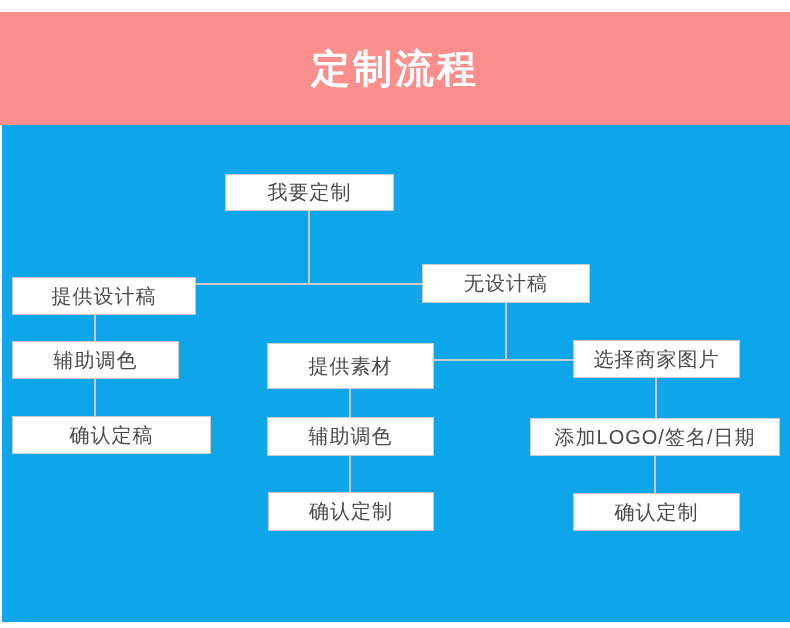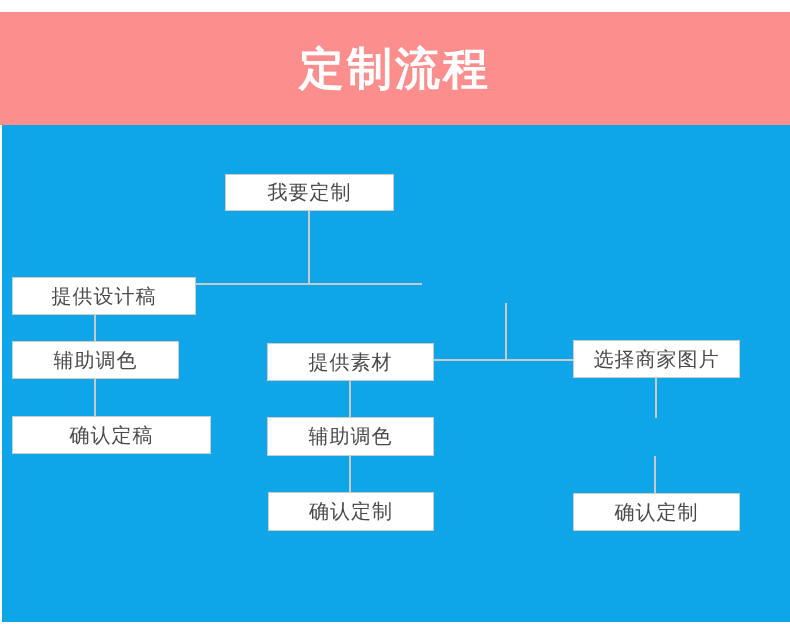"定制流程" .banner-title { font-size: 45px -> 39px }
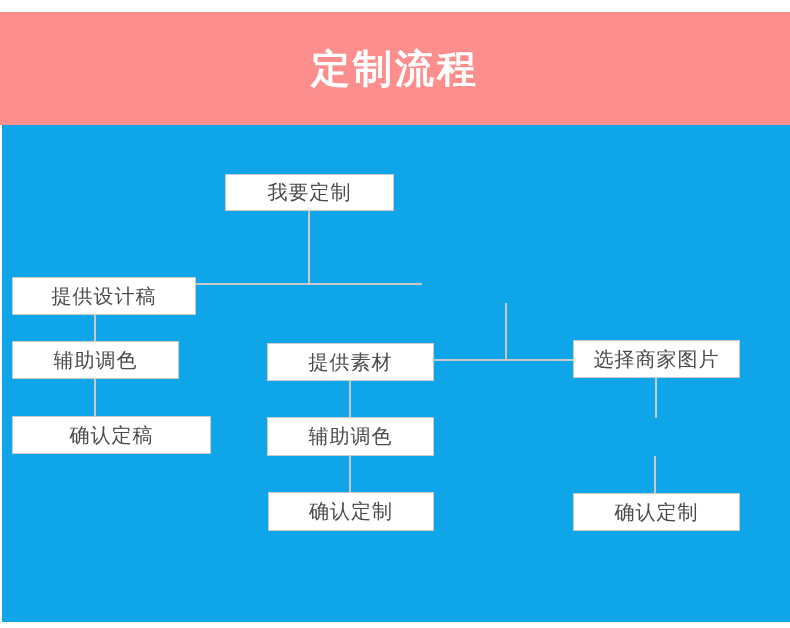"无设计稿" div.node { html: none -> <div> <span>无设计稿</span> </div> }
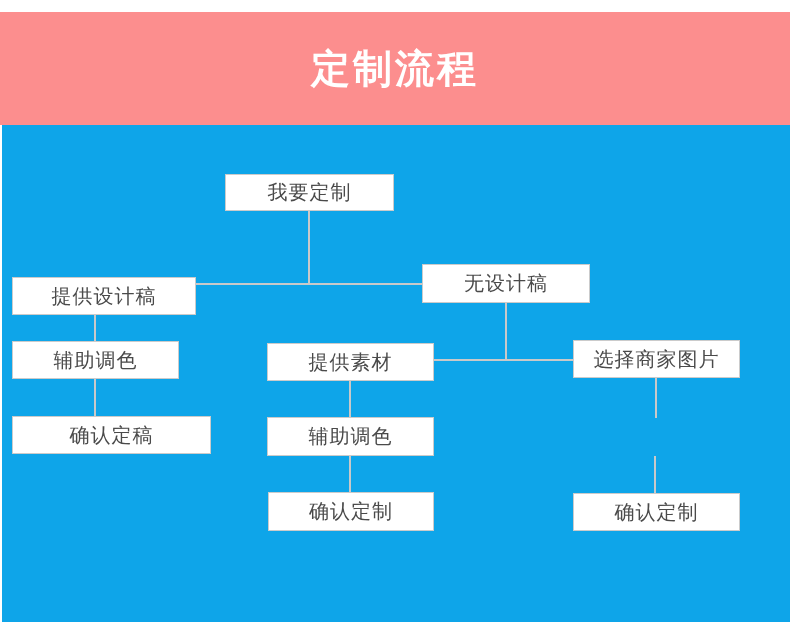"提供素材" .n-provide-material { height: 38px -> 46px }
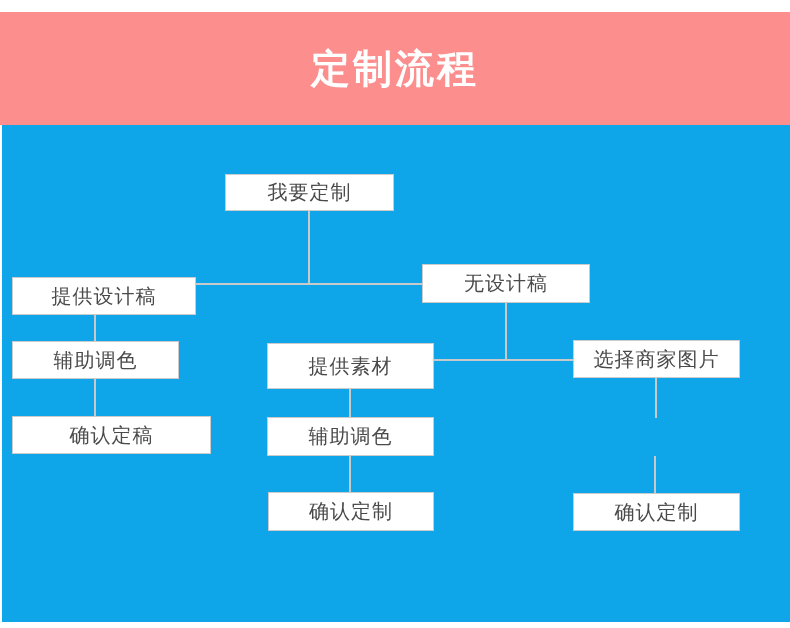"添加LOGO/签名/日期" div.node { html: none -> <div> <span>添加LOGO/签名/日期</span> </div> }
